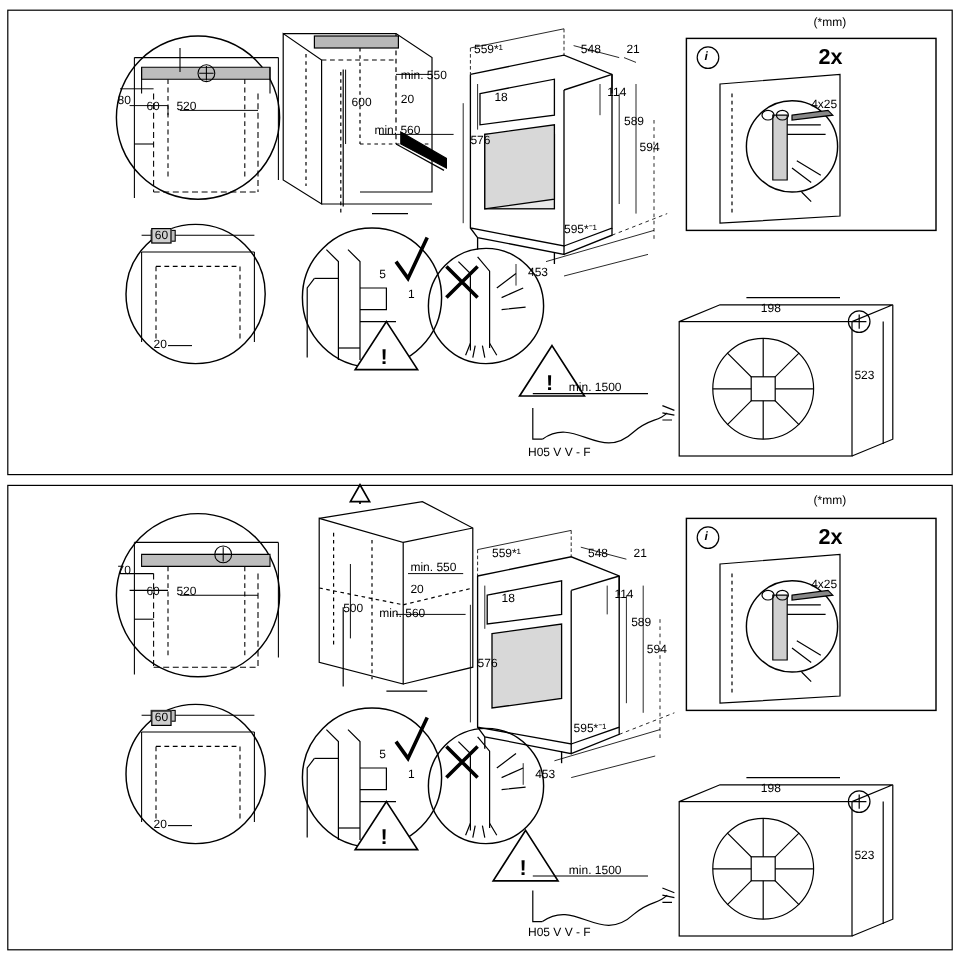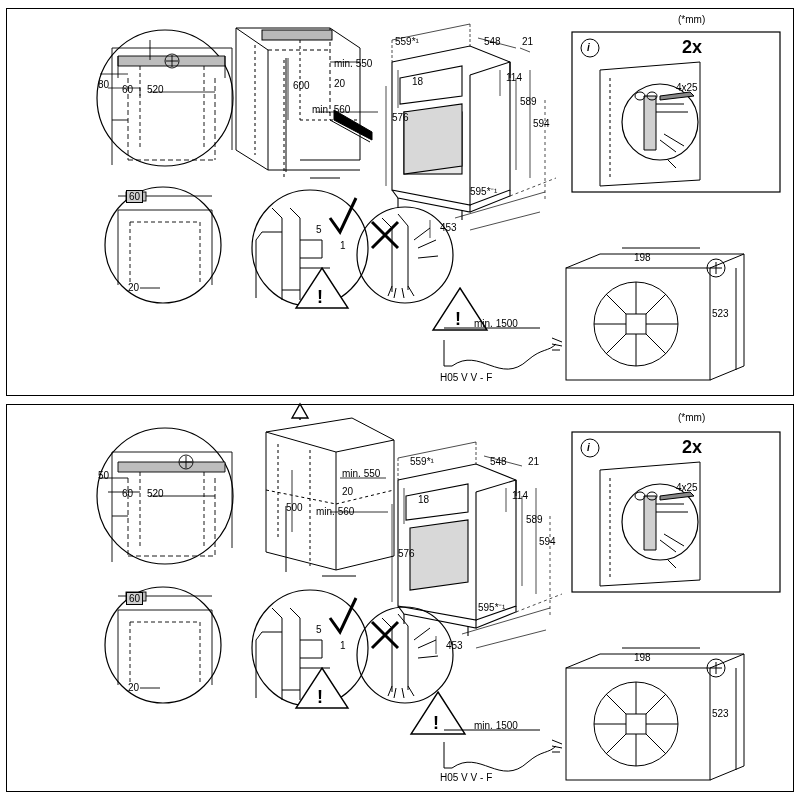"50" div.lbl { text: 50 -> 70 }
